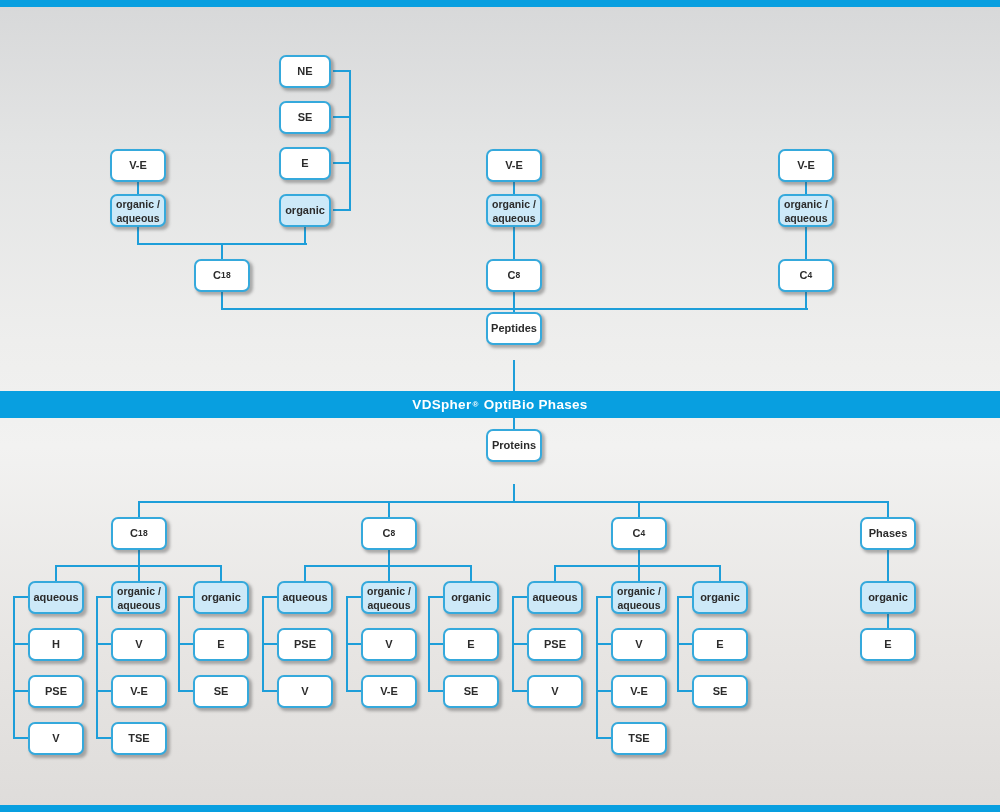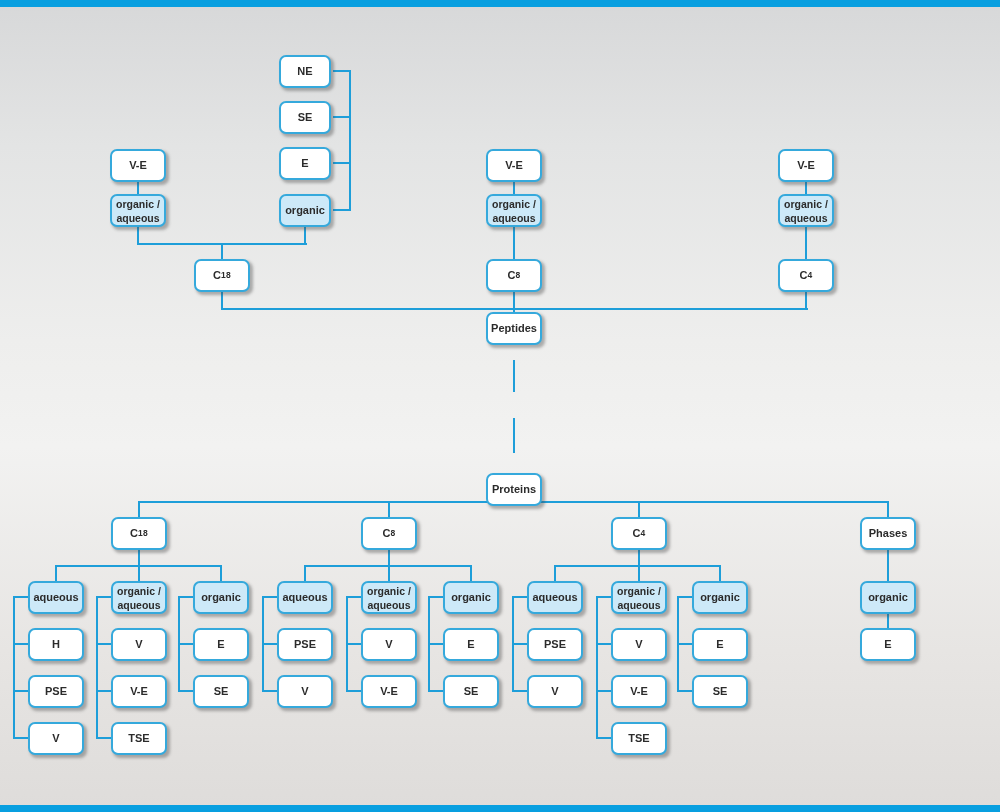"VDSpher" div.banner { html: none -> <div> <span>VDSpher</span> <sup>®</sup> <span>OptiBio Phases</span> </div> }
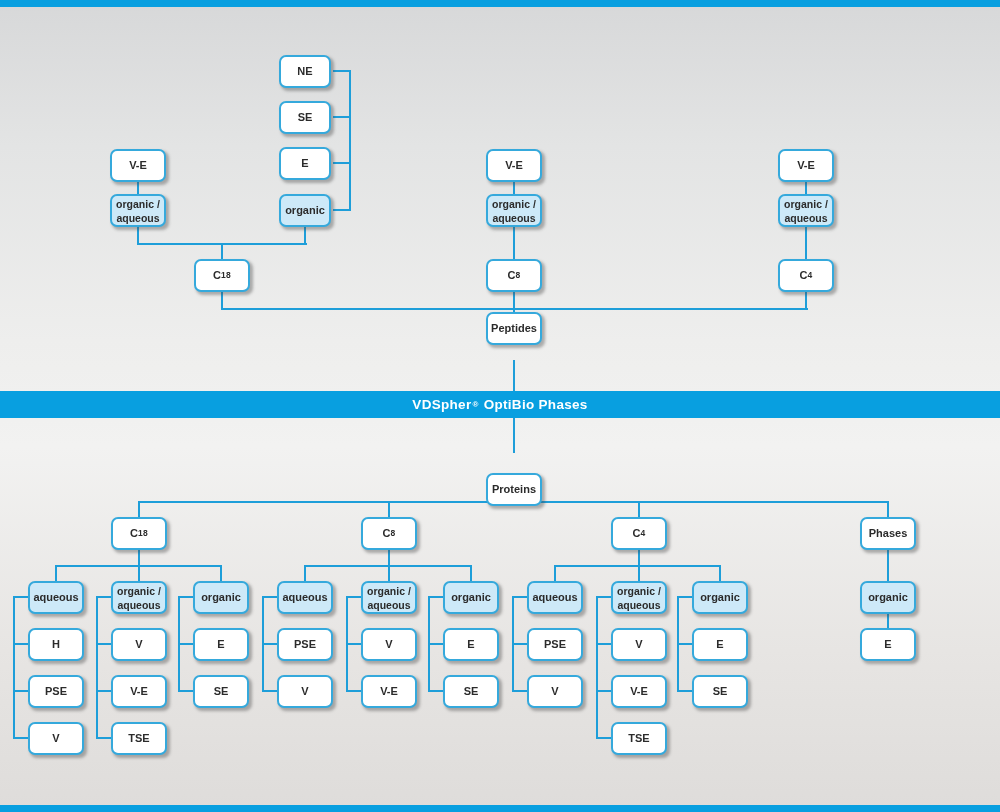"Proteins" div.box { top: 473px -> 429px }
